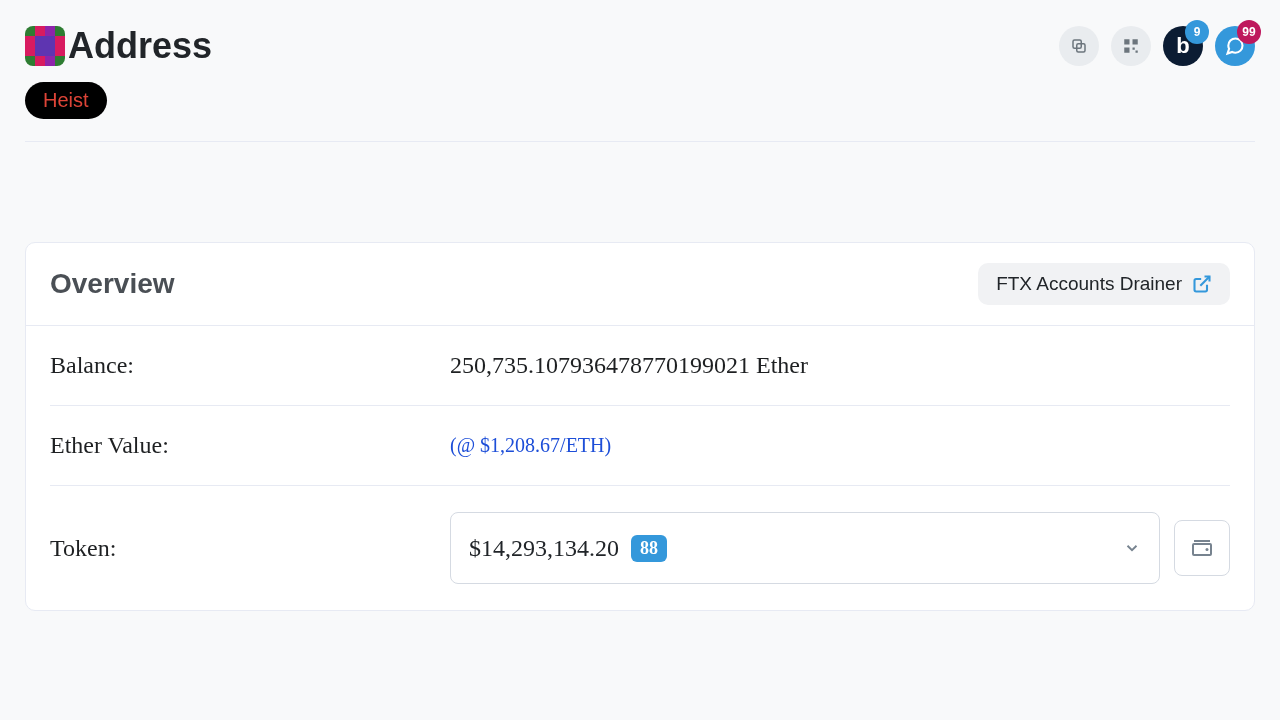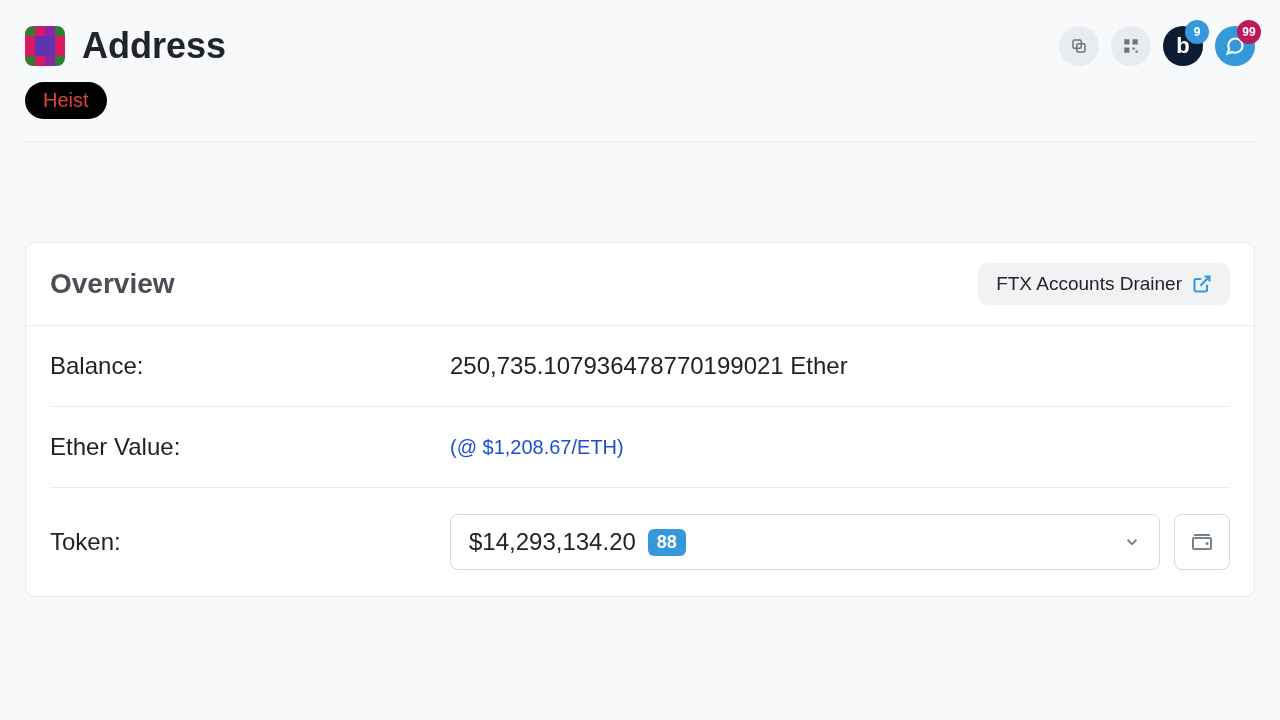"Address" .header-row { gap: 17px -> 3px }
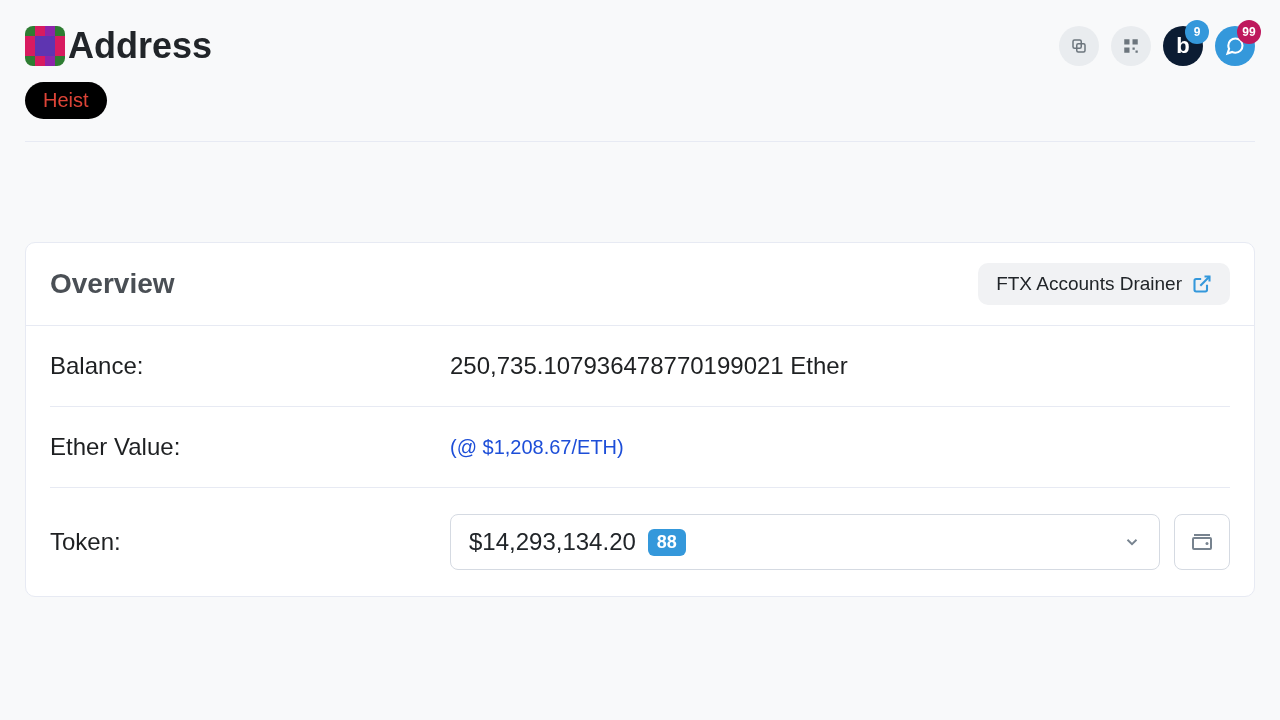"Balance:" .card-body .kv-row { font-family: none -> Liberation Serif, serif }
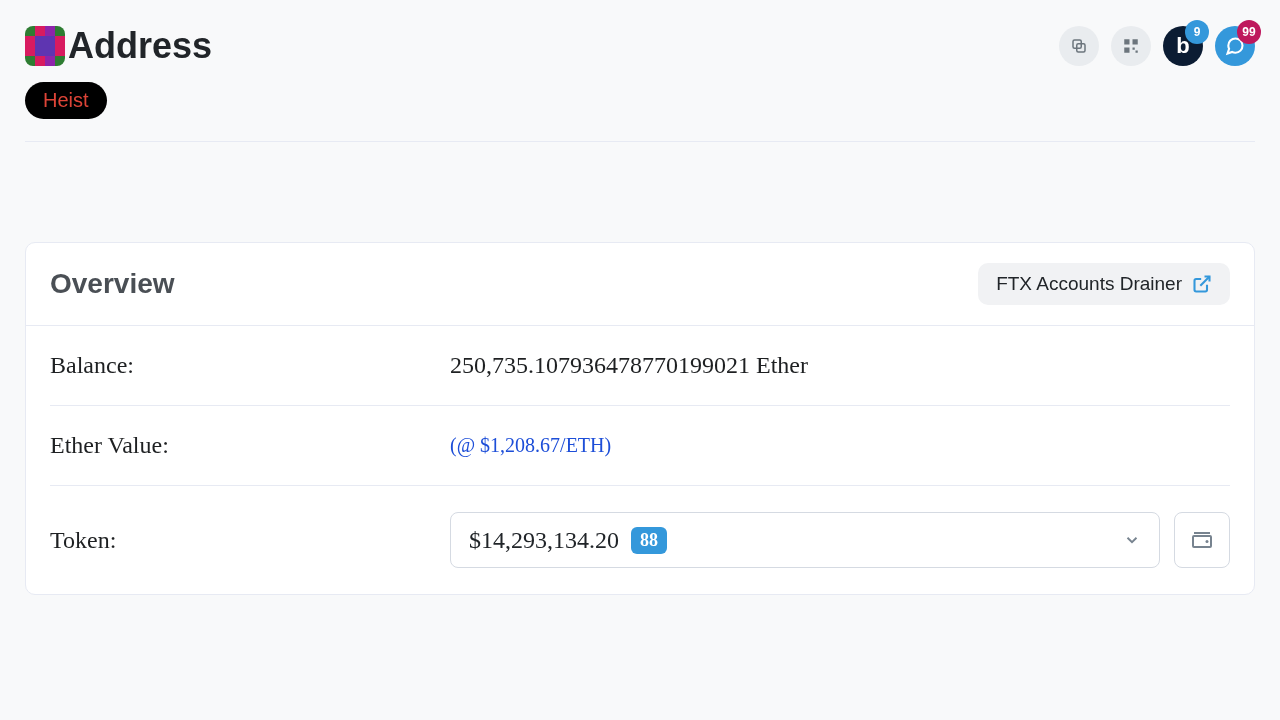"$14,293,134.20" .token-select { height: 56px -> 72px }
